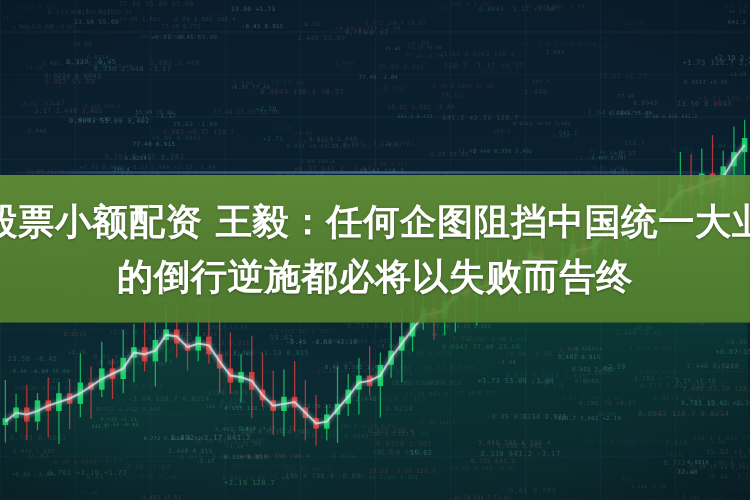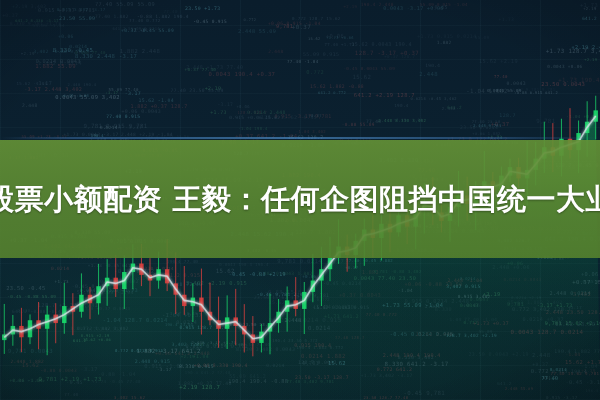"的倒行逆施都必将以失败而告终" div.headline { html: none -> <div>的倒行逆施都必将以失败而告终</div> }
